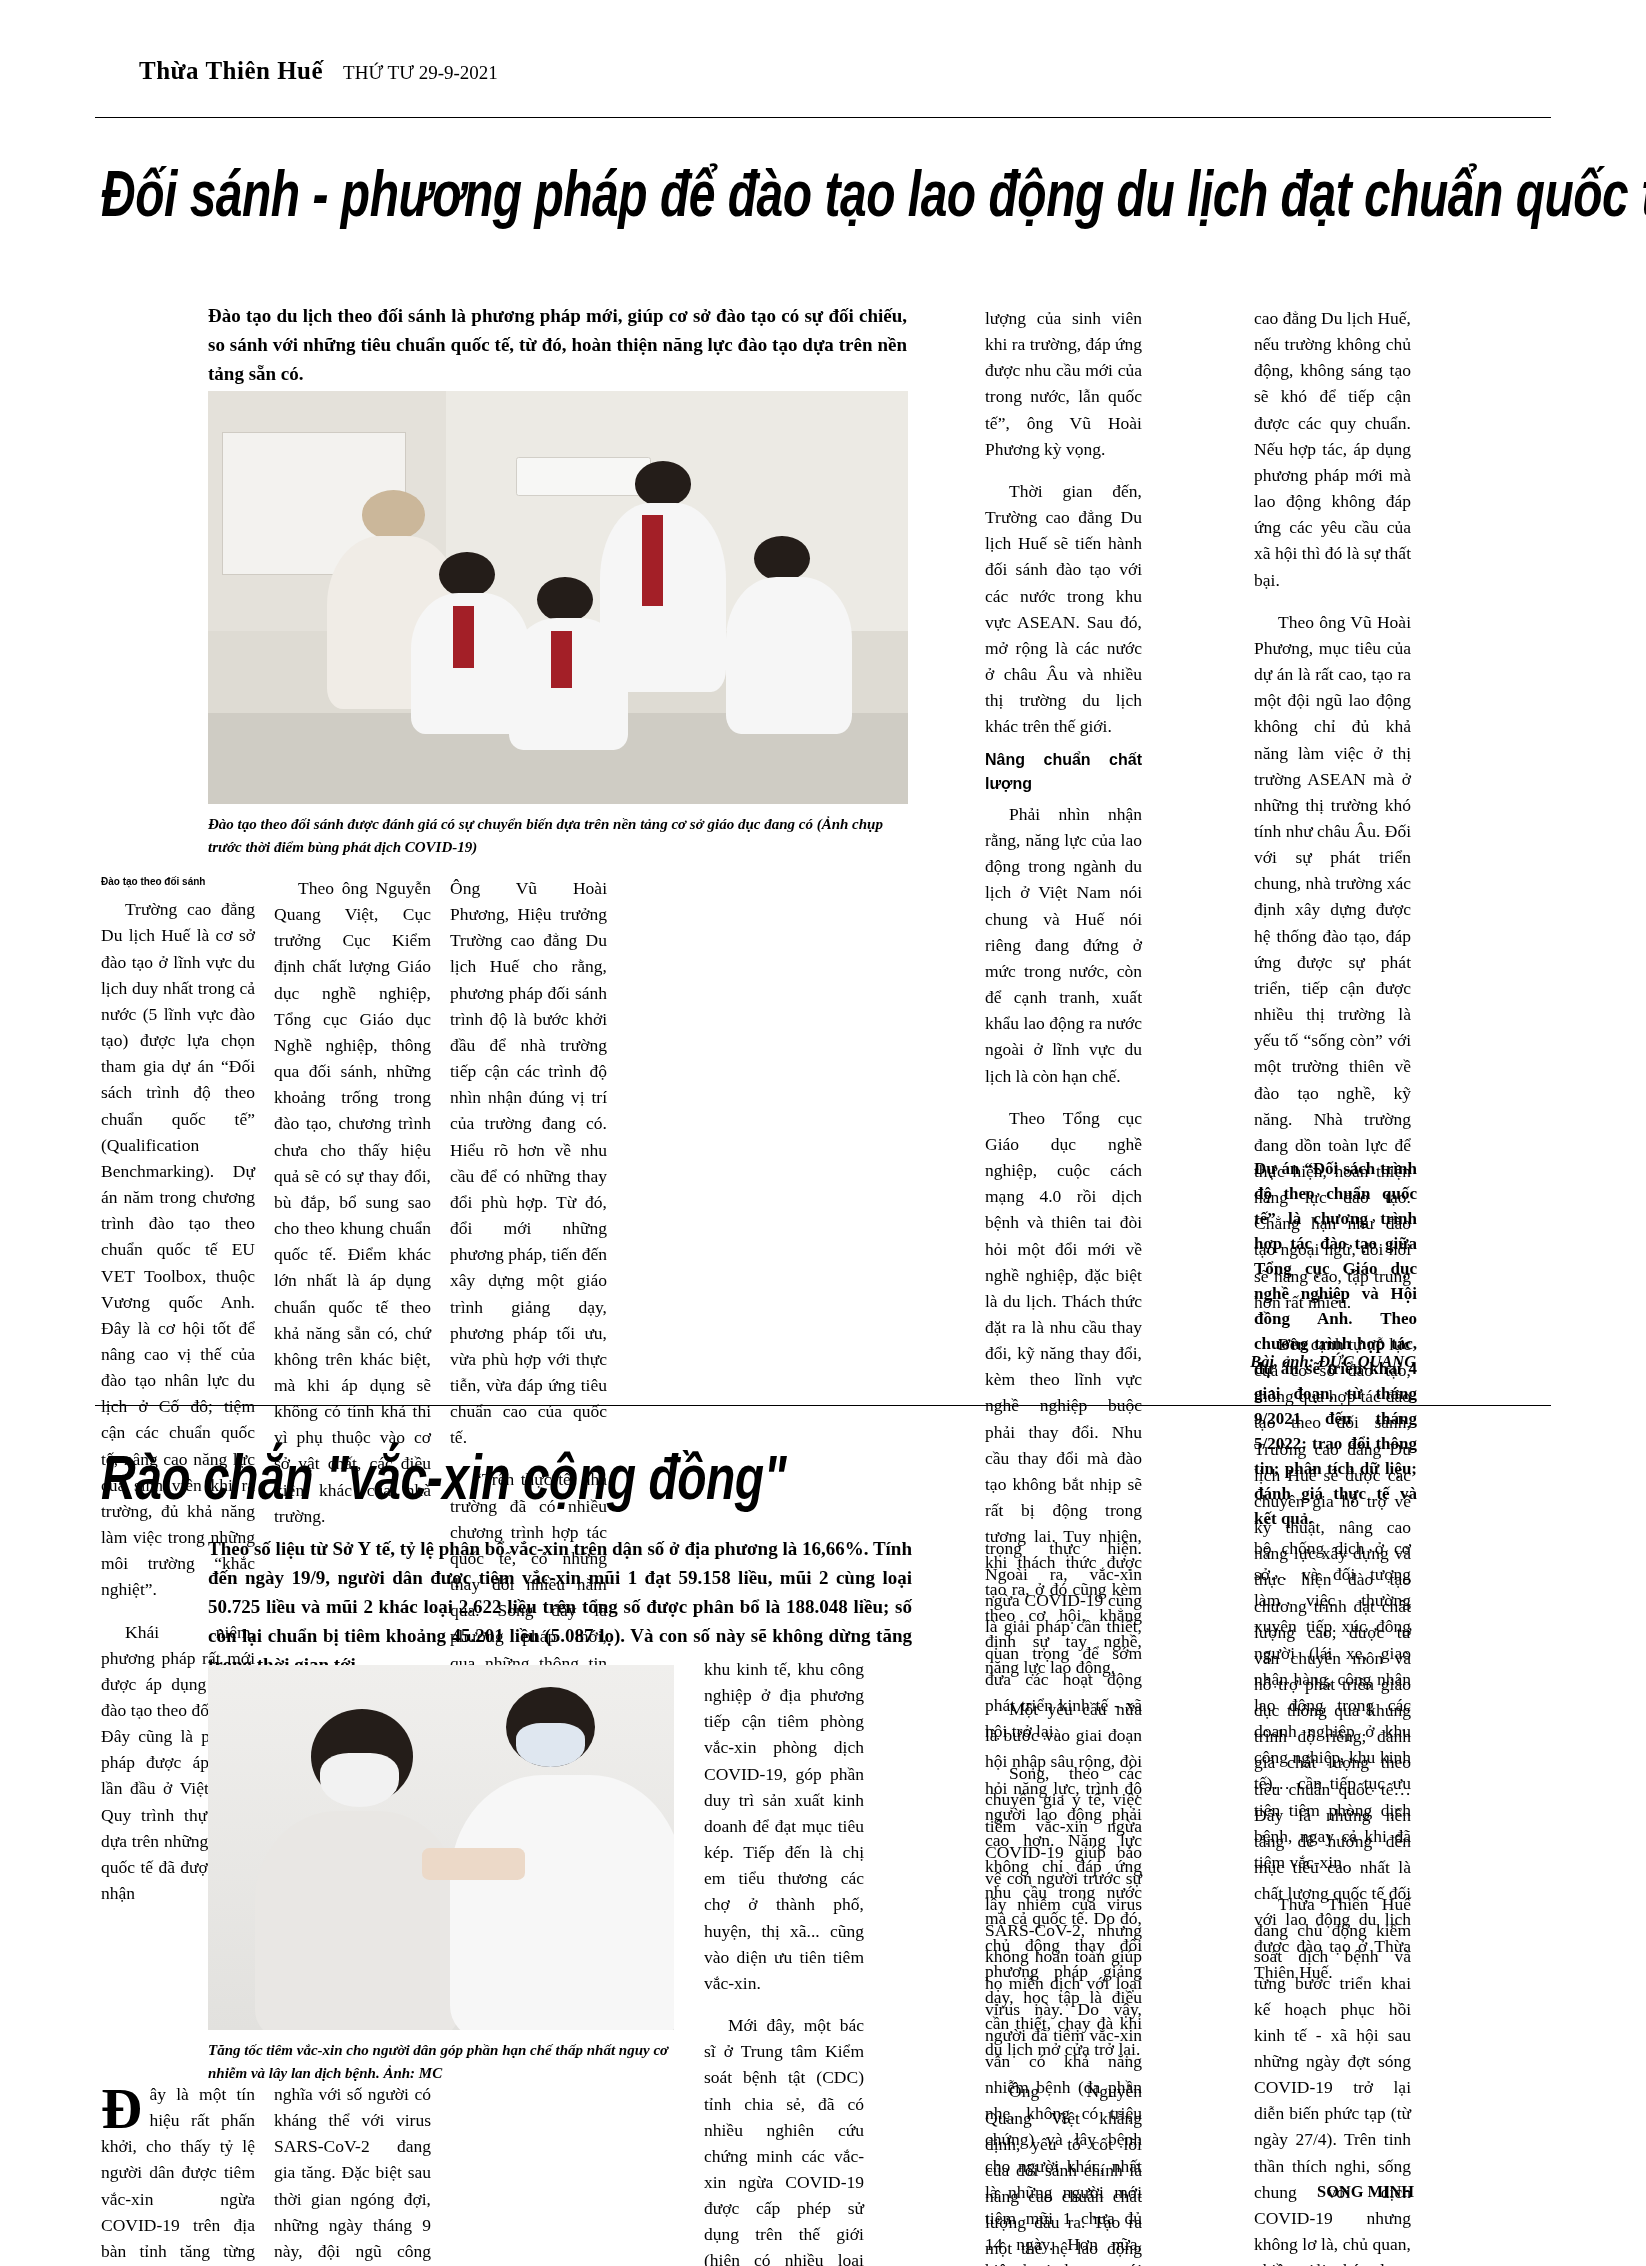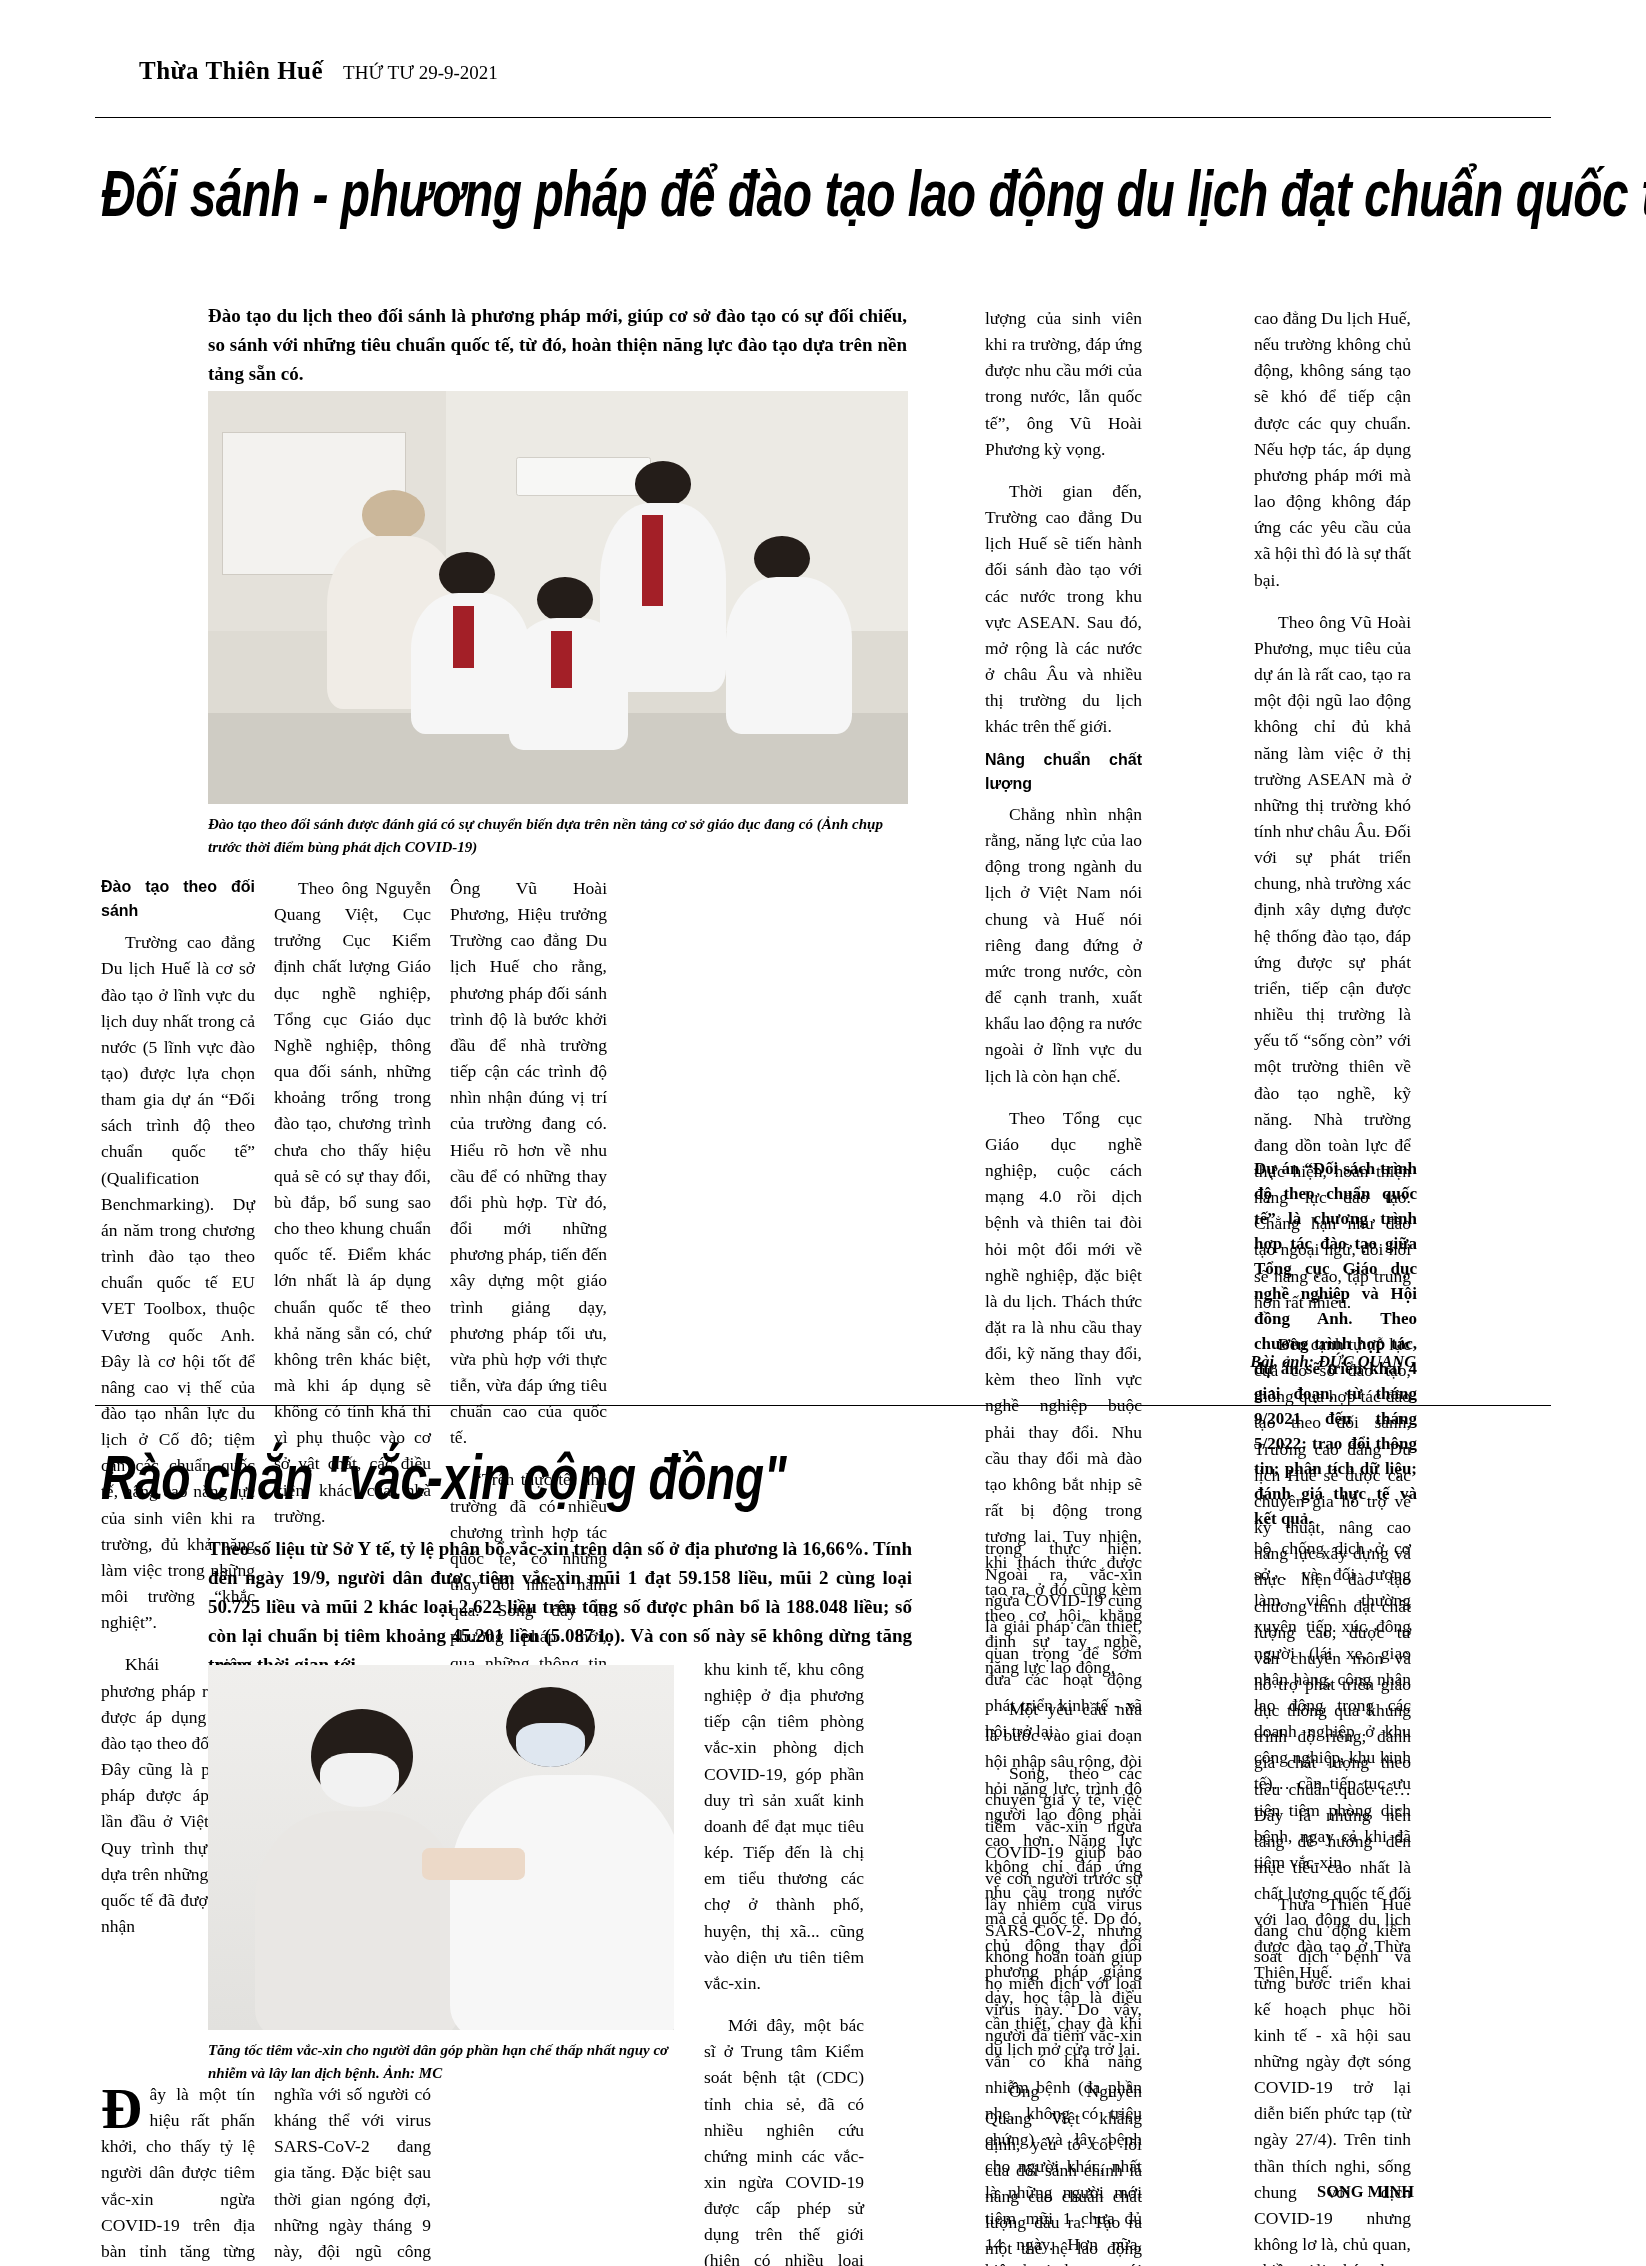"Chẳng nhìn nhận rằng, năng" p { text: Chẳng -> Phải }
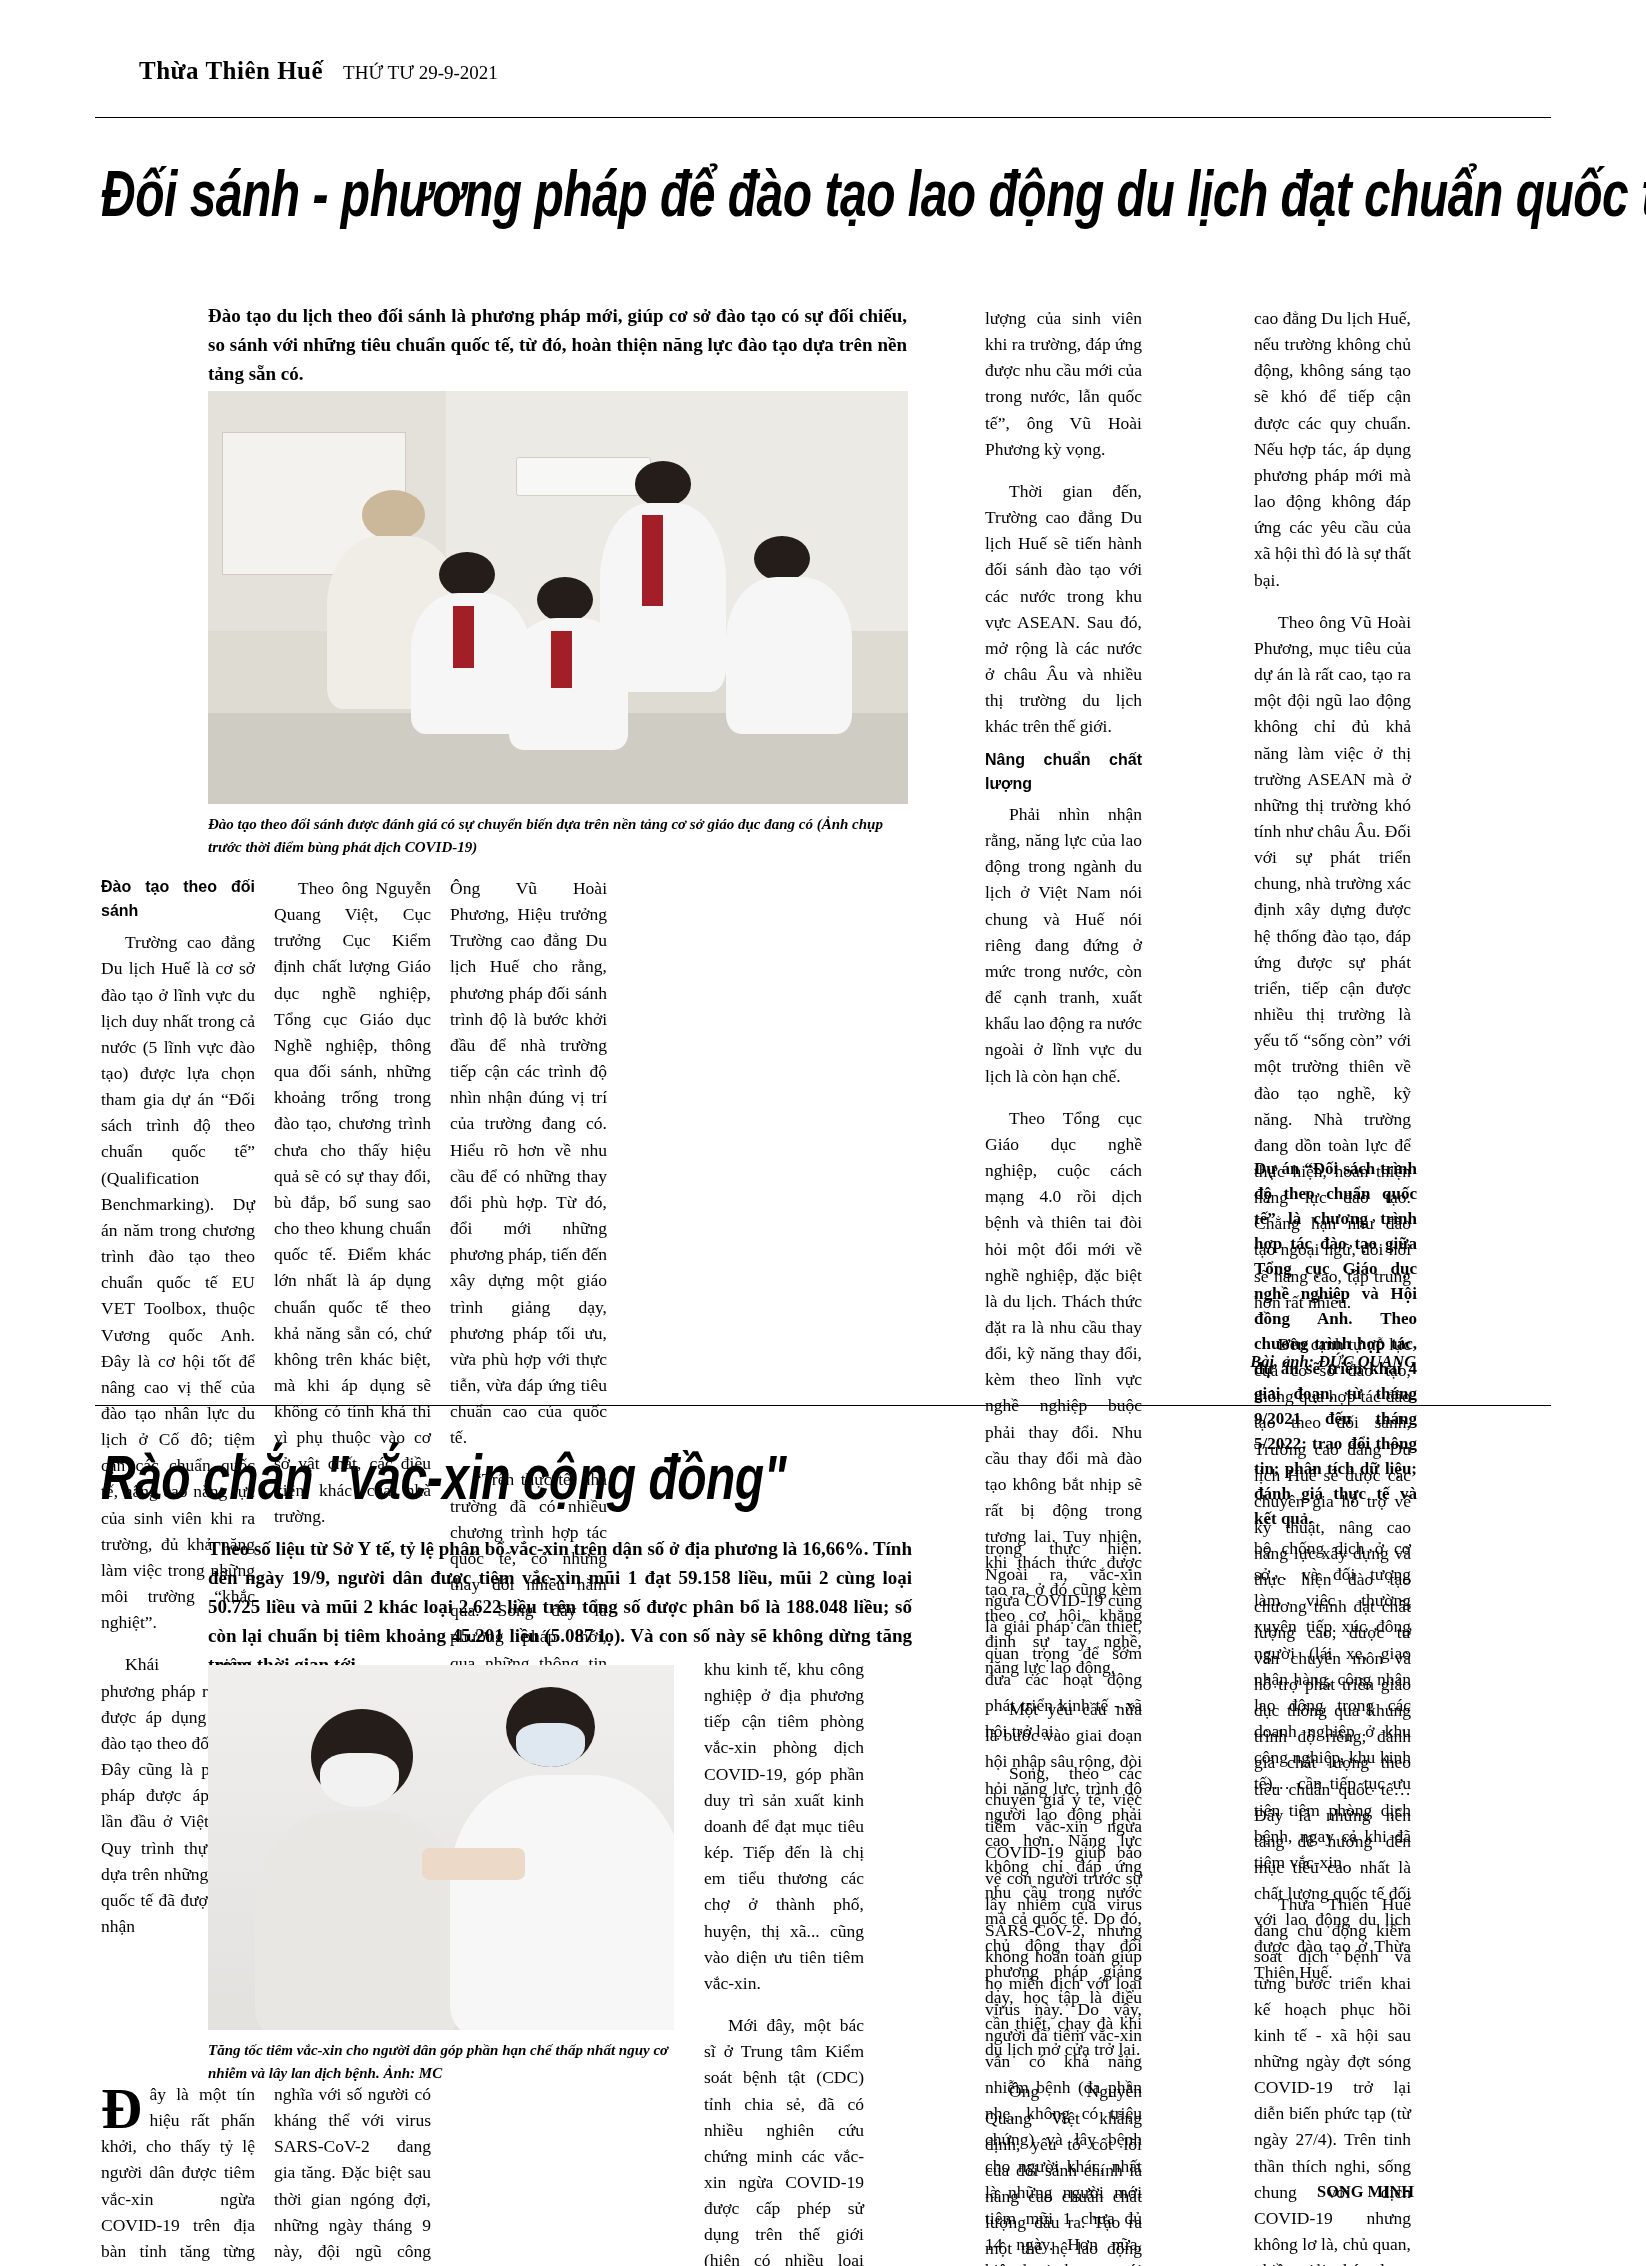"Đào tạo theo đối sánh" .subhead-a { font-size: 16px -> 10px }
